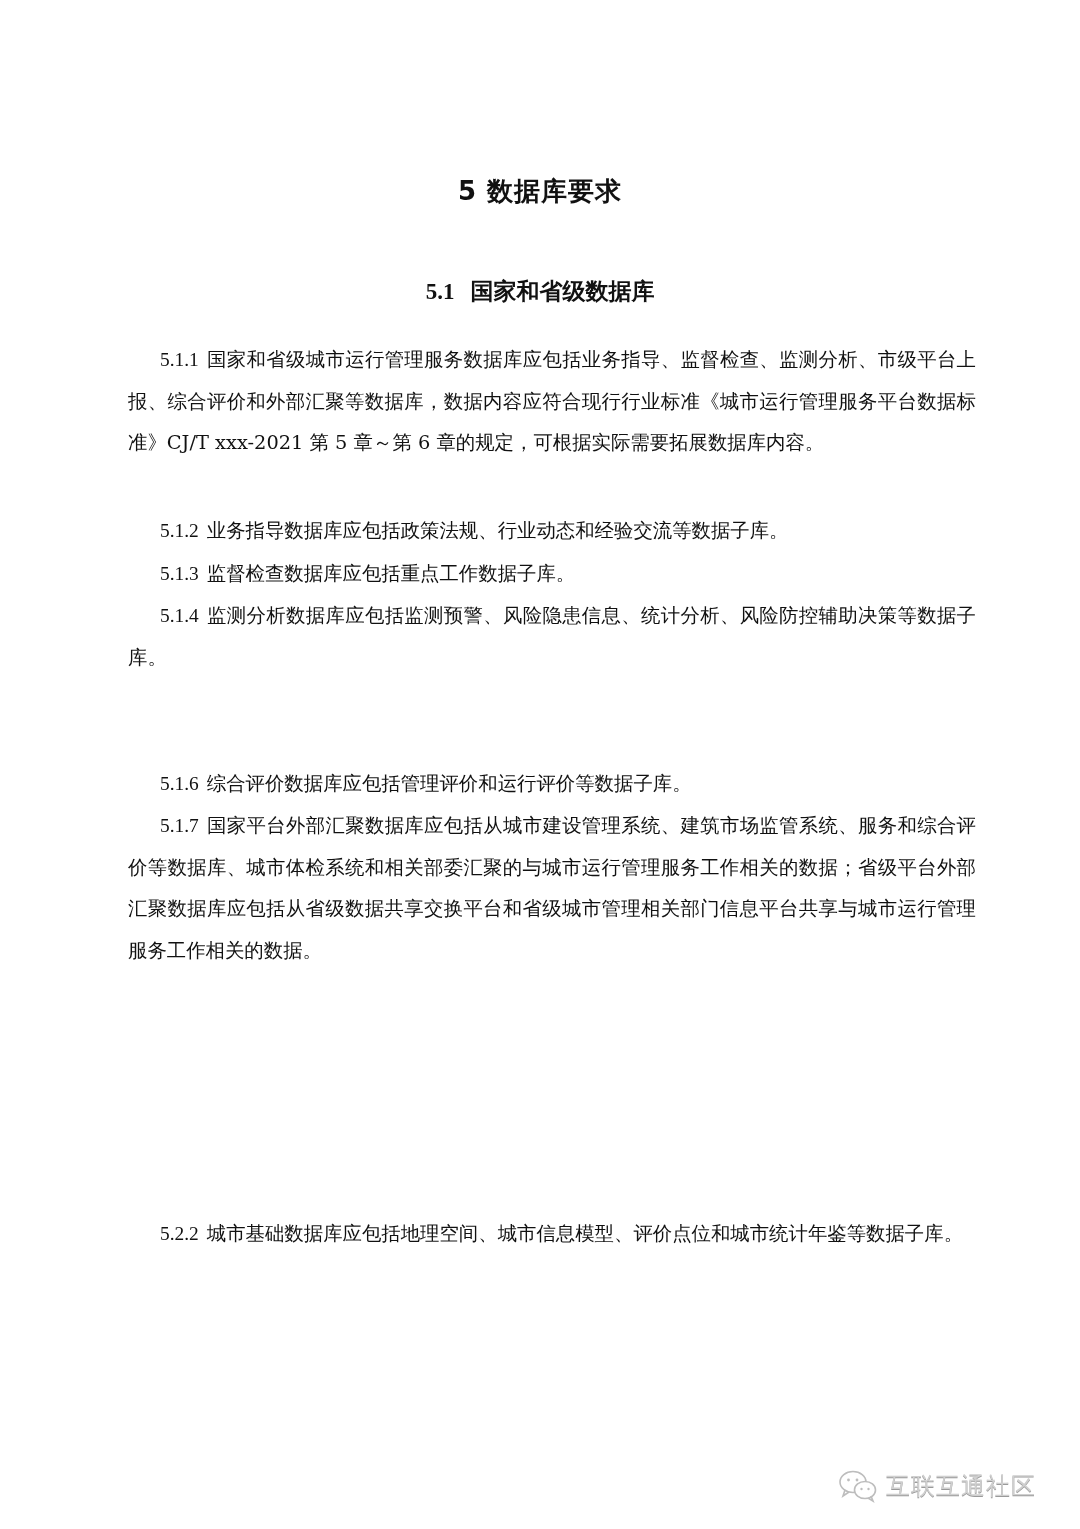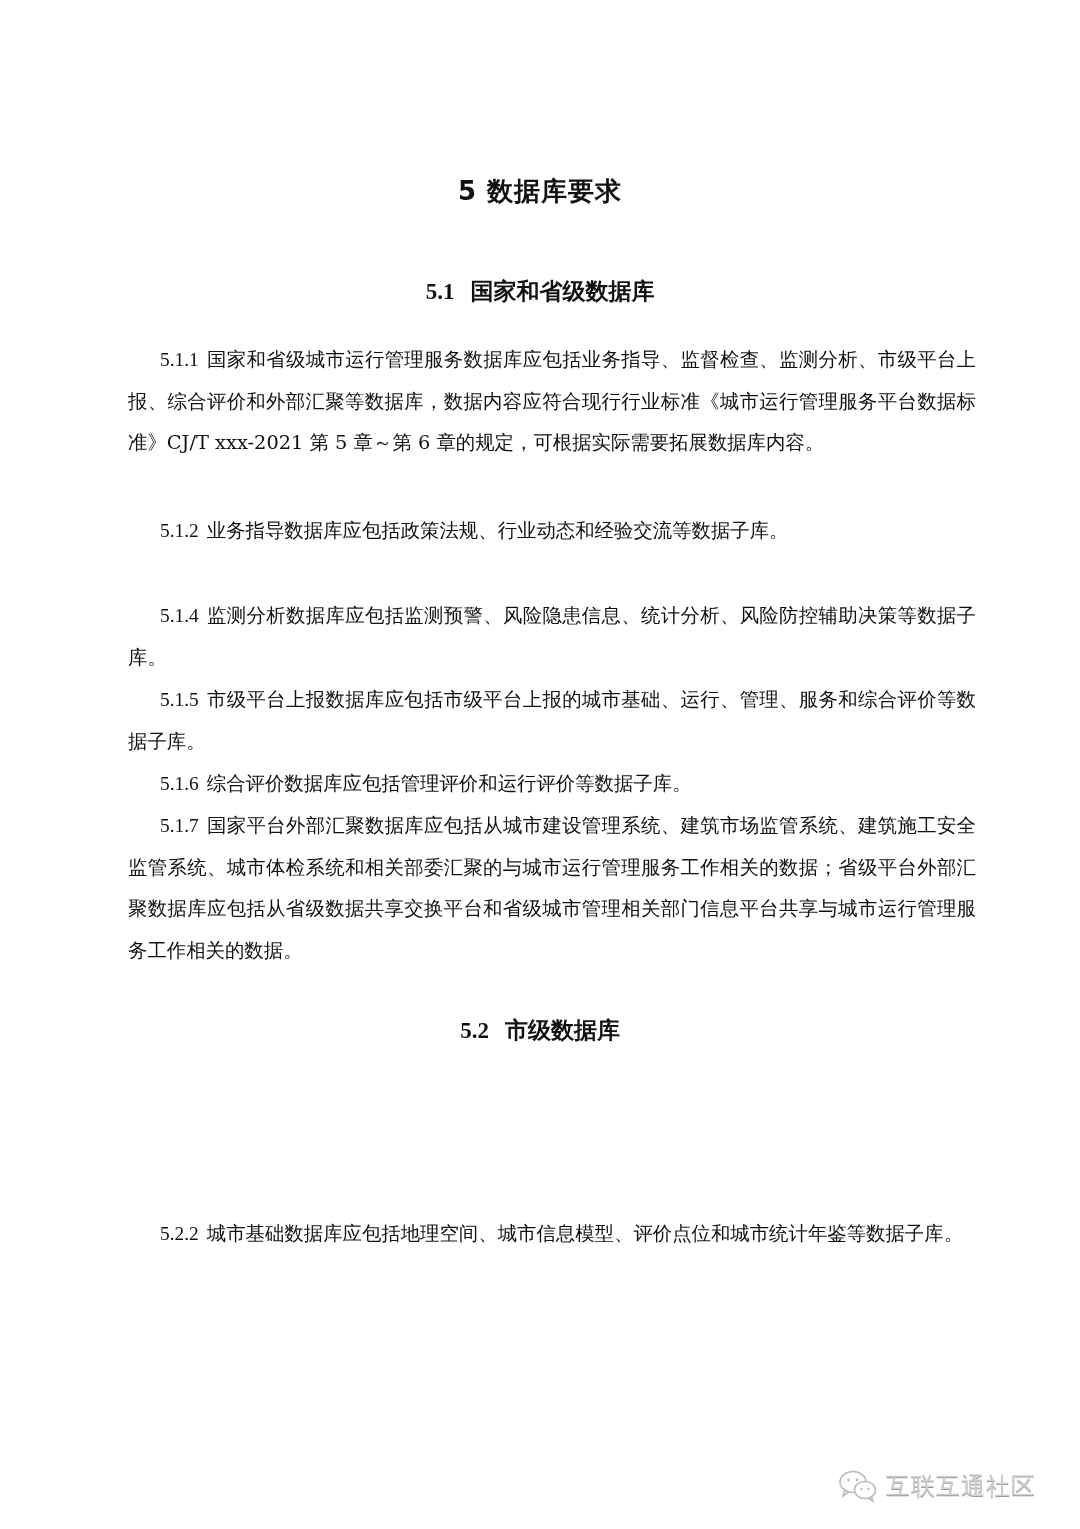"5.1.3 监督检查数据库应包括重点工作数据子库。" div.para { html: none -> <div> <span>5.1.3</span><span>监督检查数据库应包括重点工作数据子库。</span> </div> }
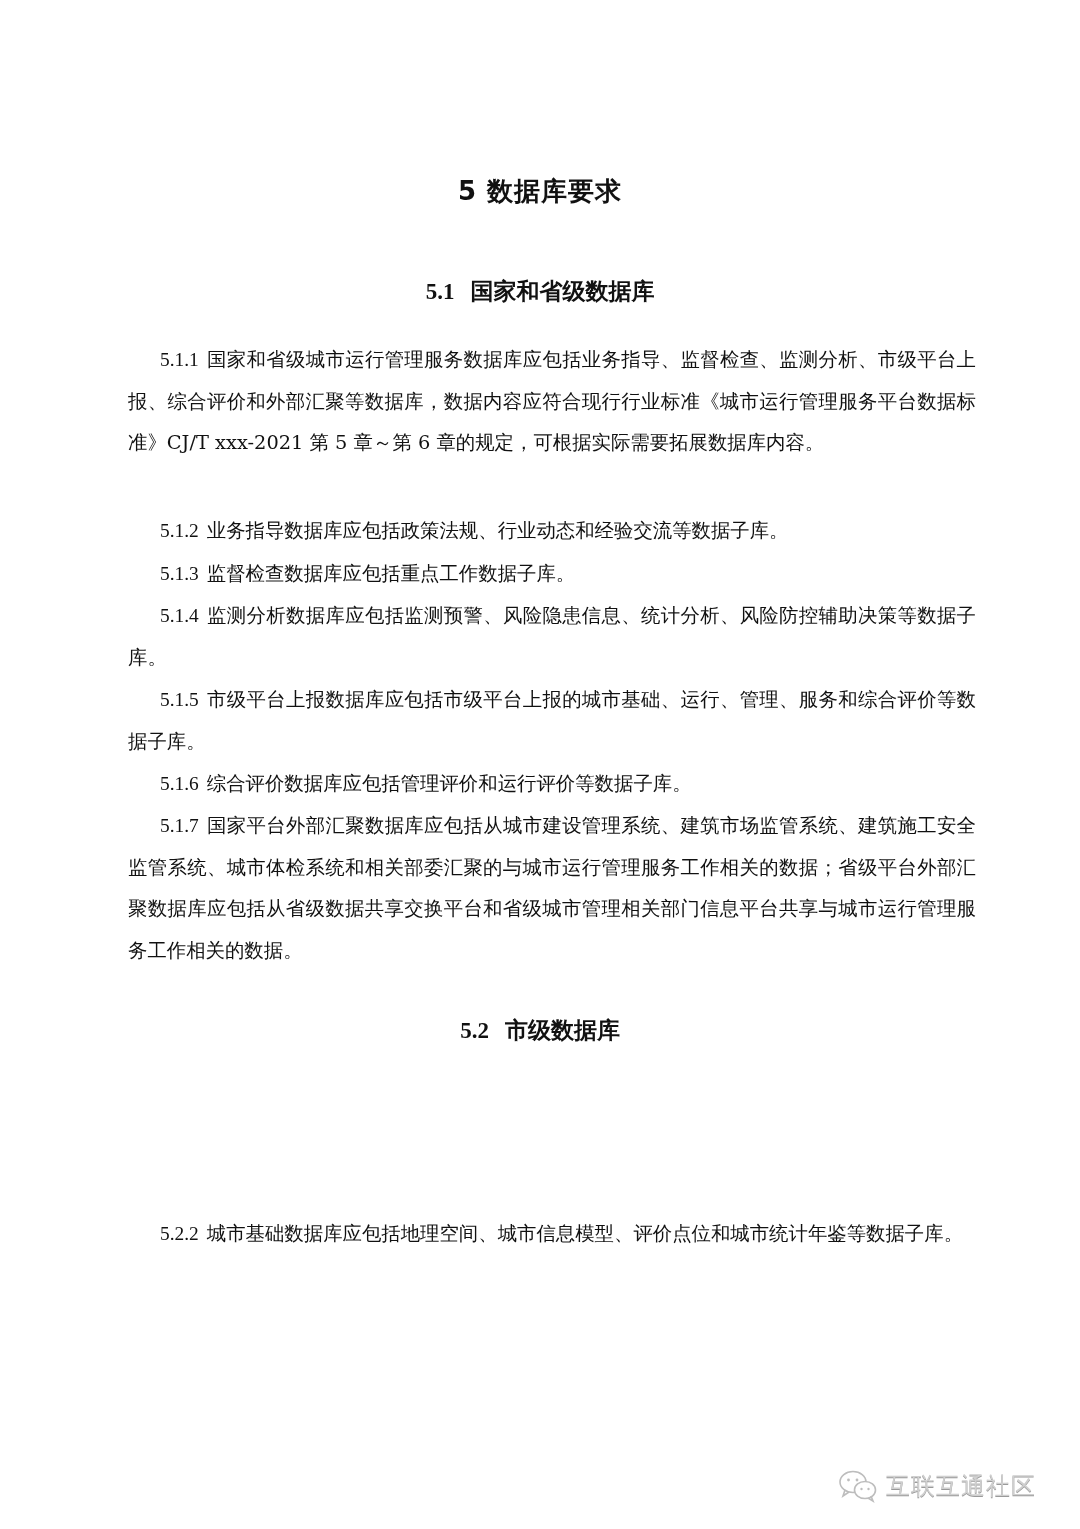"5.1.5" div.para { html: <div> <span>5.1.5</span><span>市级平台上报数据库应包括市级平台上报的城市基础、运行、管理、服务和综合评价等数据子库。</span> </div> -> none }
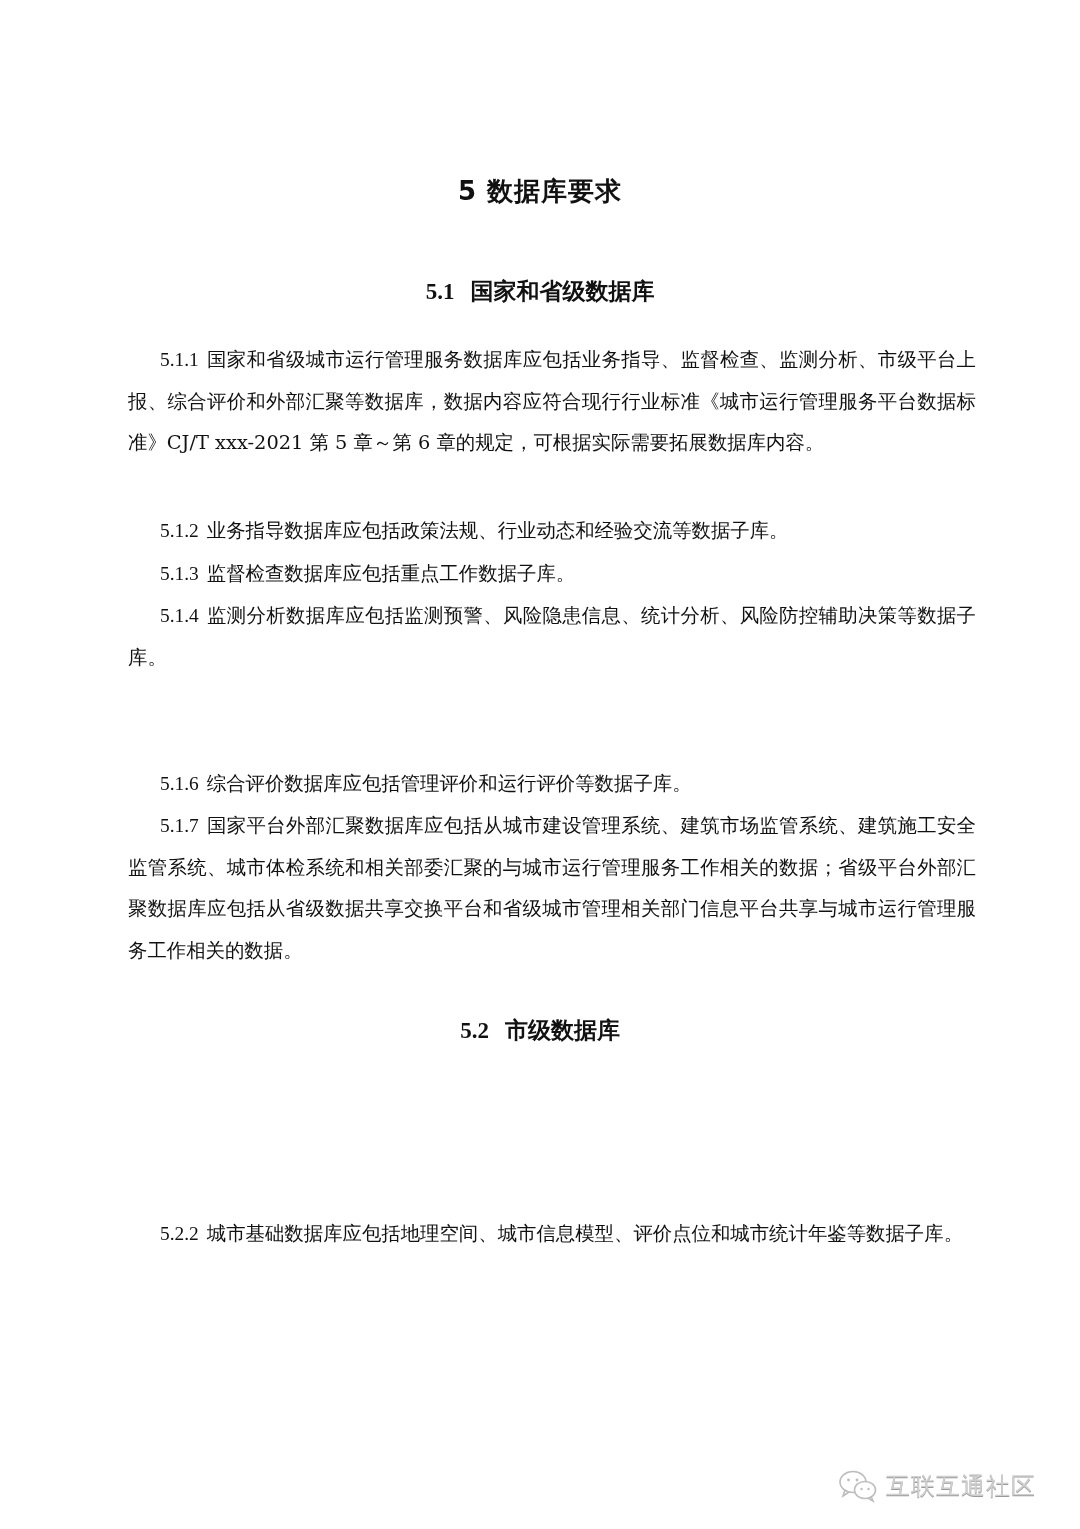"国家平台外部汇聚数据库应包括从城市建设管理系统、建筑市场监管系统、建筑施工安全监" span { text: 建筑施工安全监管系统 -> 服务和综合评价等数据库 }
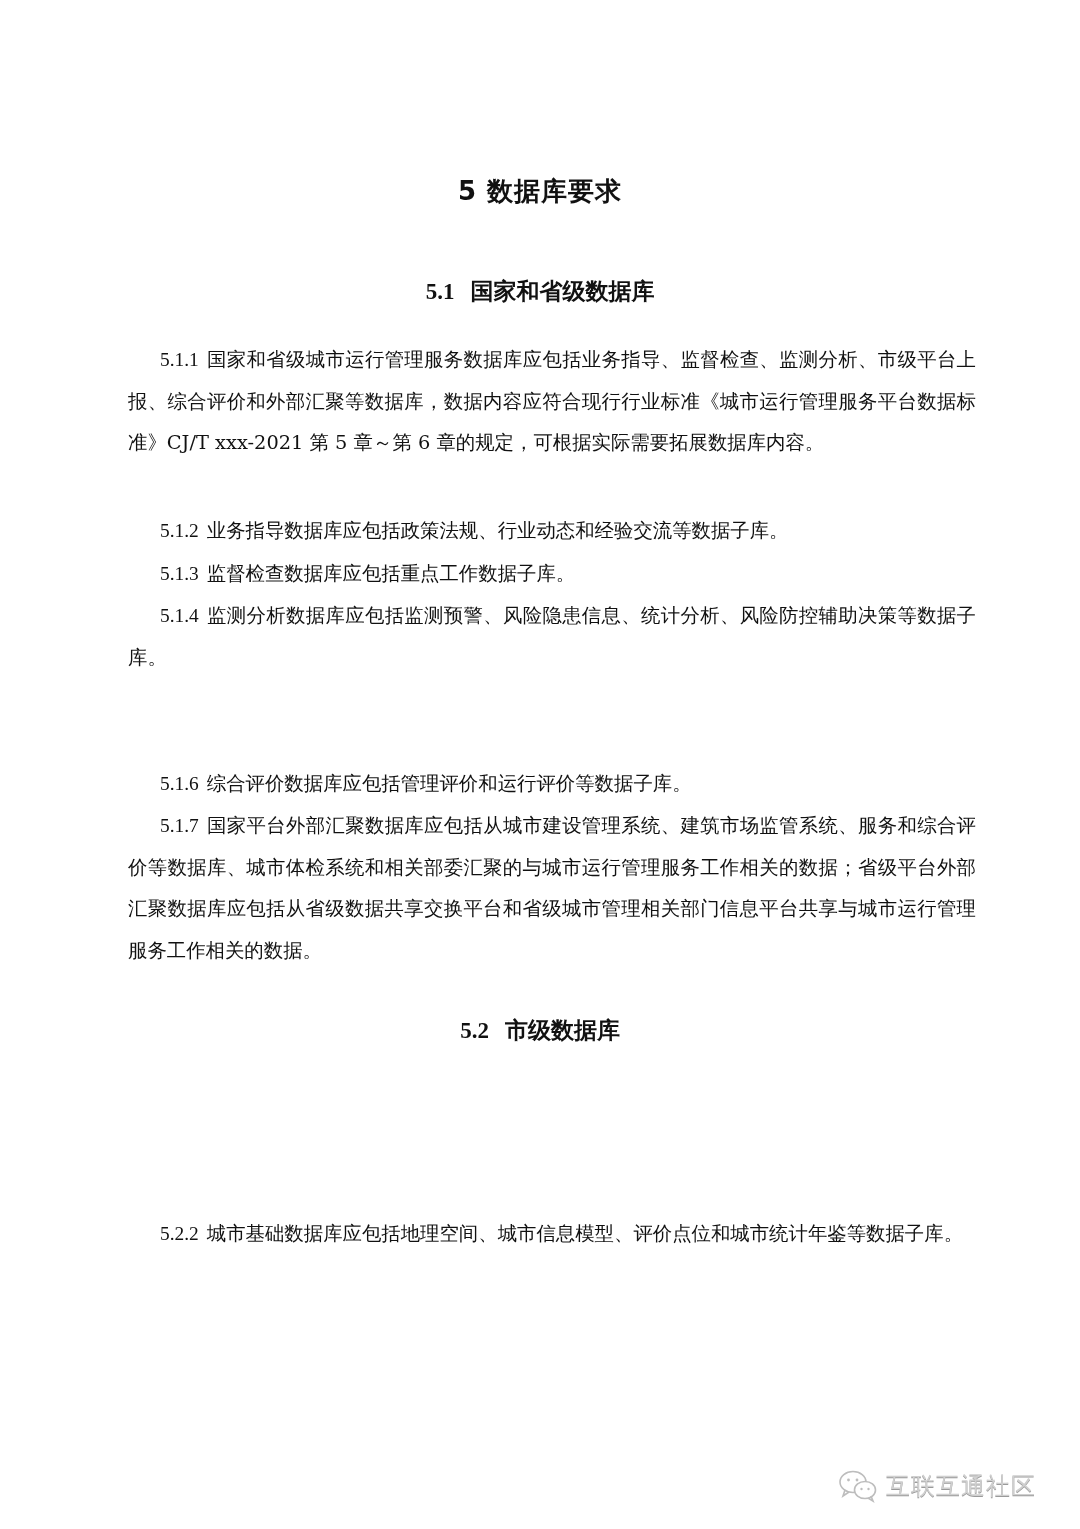"5.2 市级数据库" div.h2 { html: <div> <span>5.2</span><span>市级数据库</span> </div> -> none }
